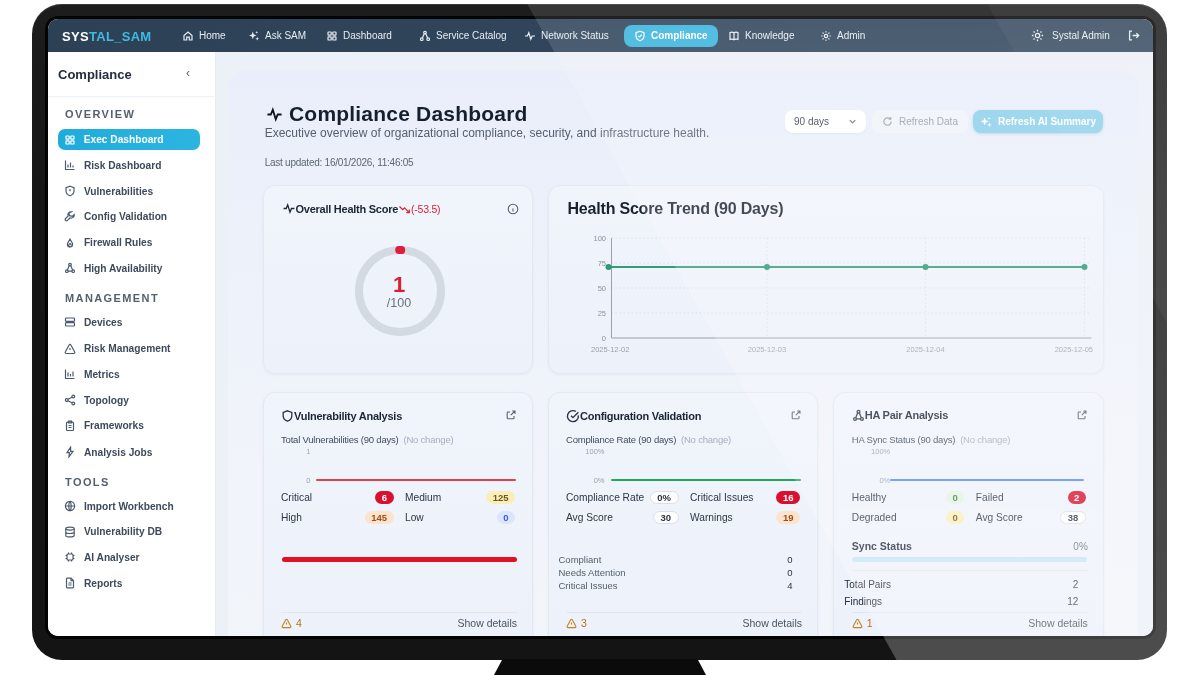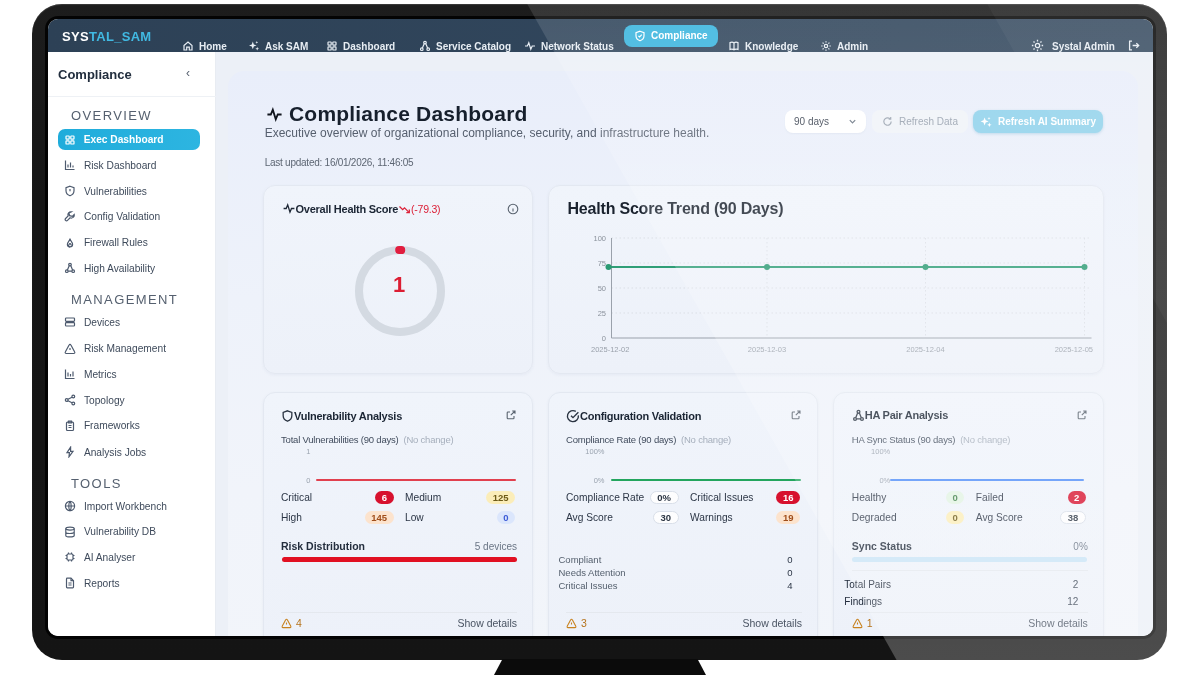"Home" .navitem { align-items: flex-end -> center; font-weight: bold -> normal }
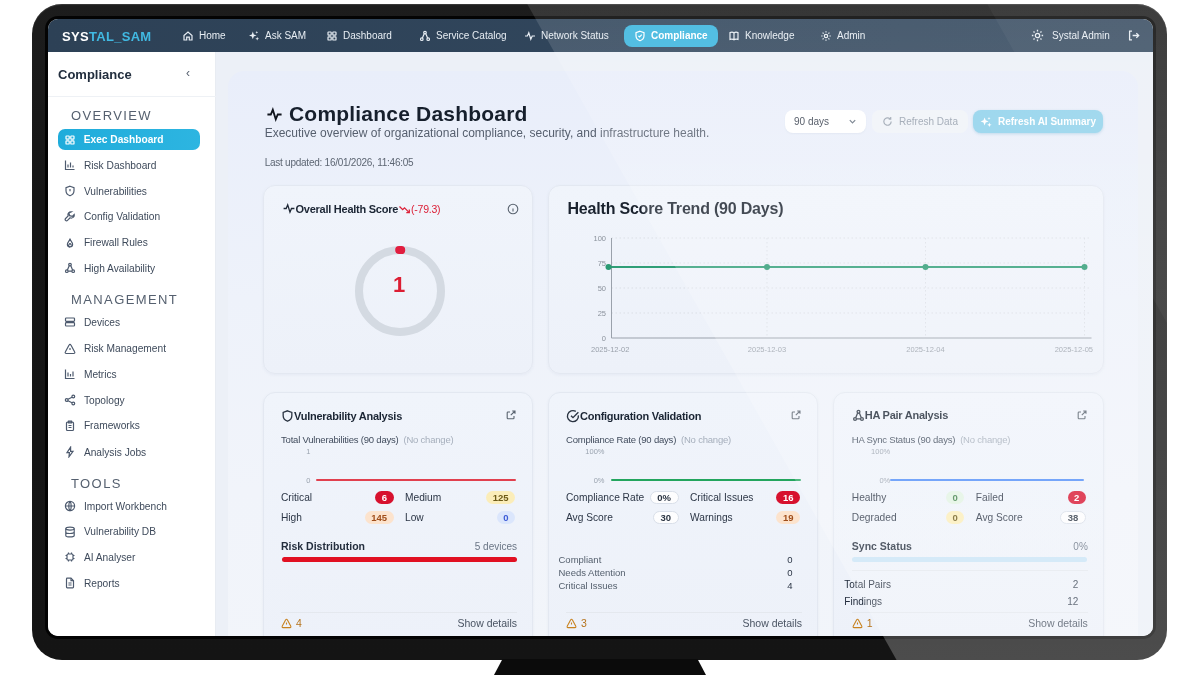"OVERVIEW" .sblabel { font-size: 13px -> 11px; font-weight: normal -> bold; left: 23px -> 17px }
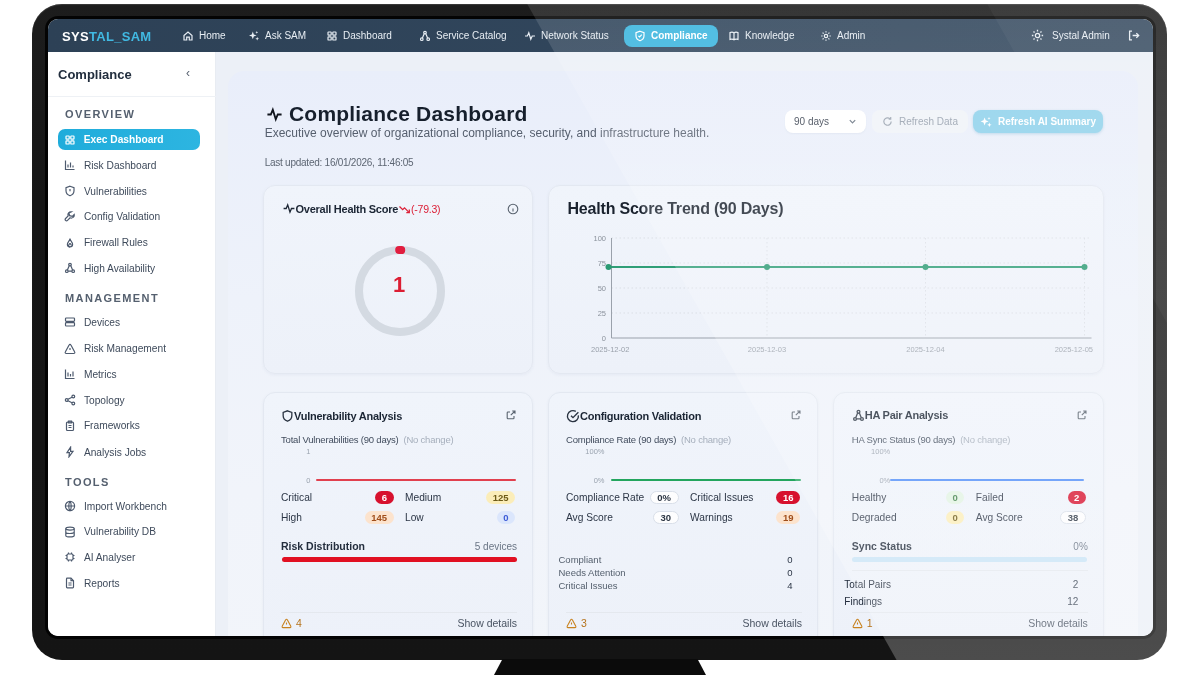"Risk Dashboard" .sbitem { font-weight: none -> bold }
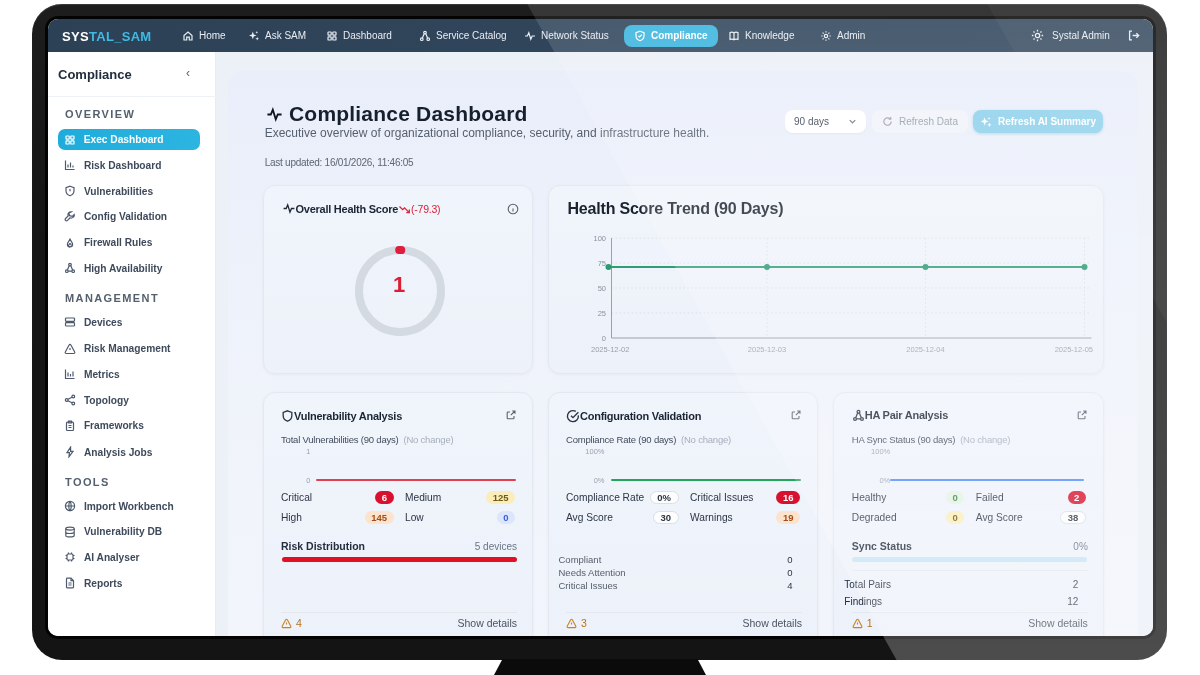"(-79.3)" span { text: -79.3 -> -53.5 }
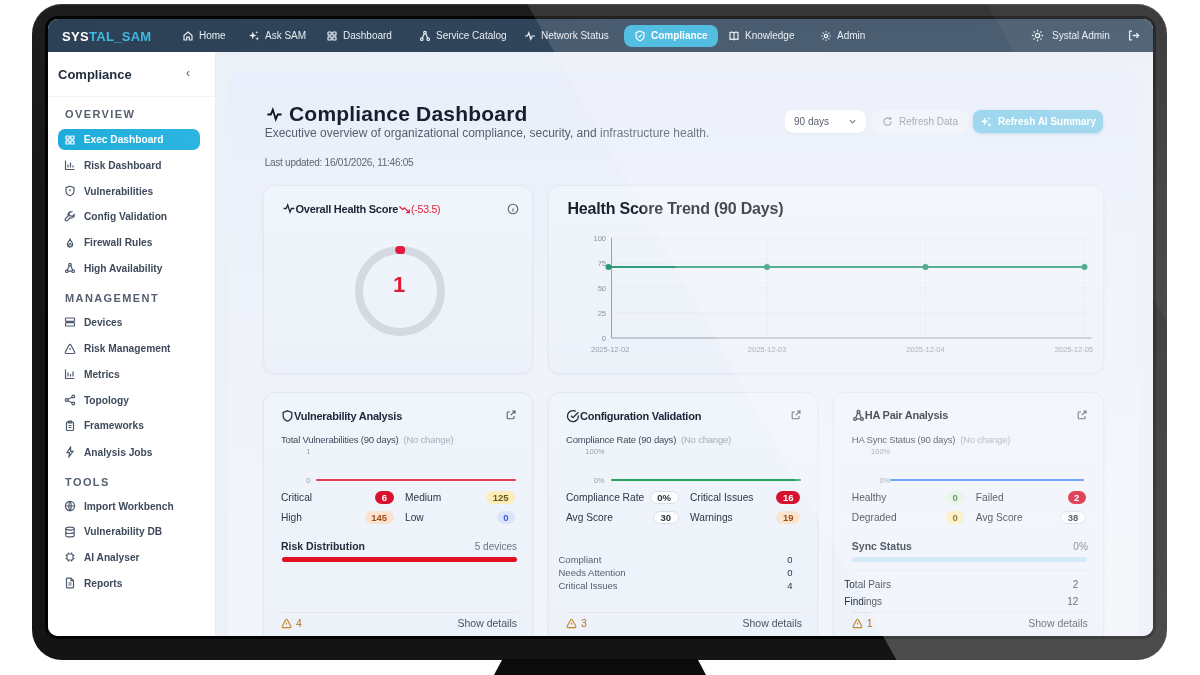"/100" div { html: none -> <div>/100</div> }
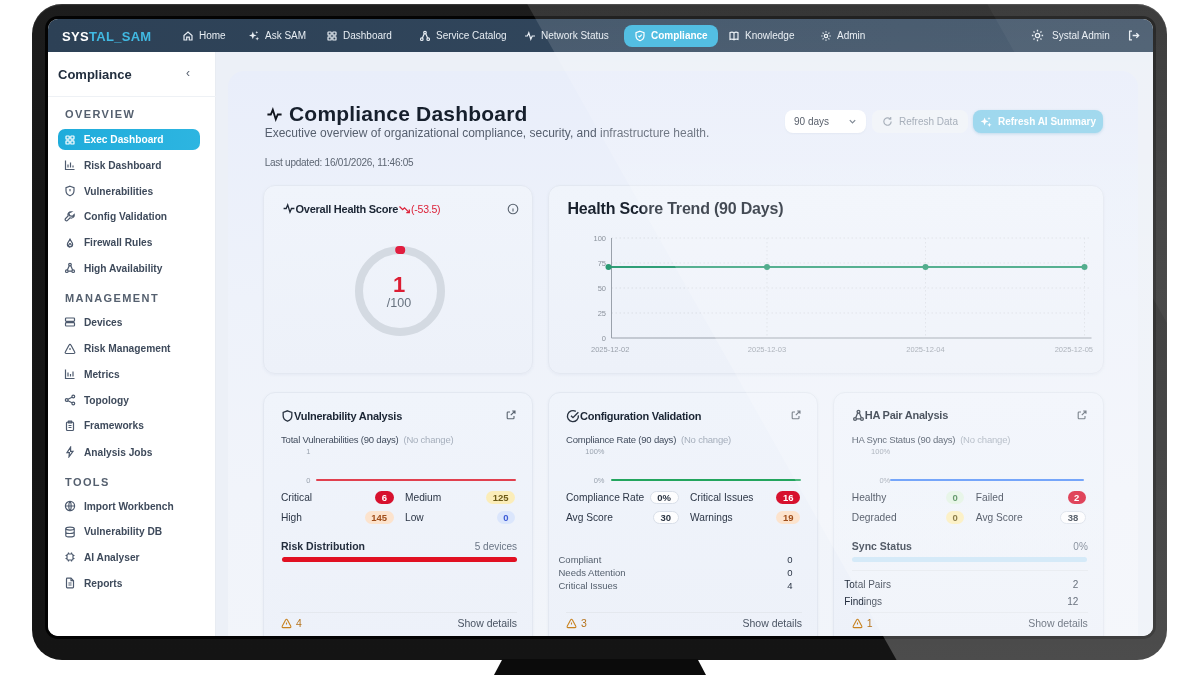"Risk Distribution" div.secrow { html: <div> <span>Risk Distribution</span> <span>5 devices</span> </div> -> none }
